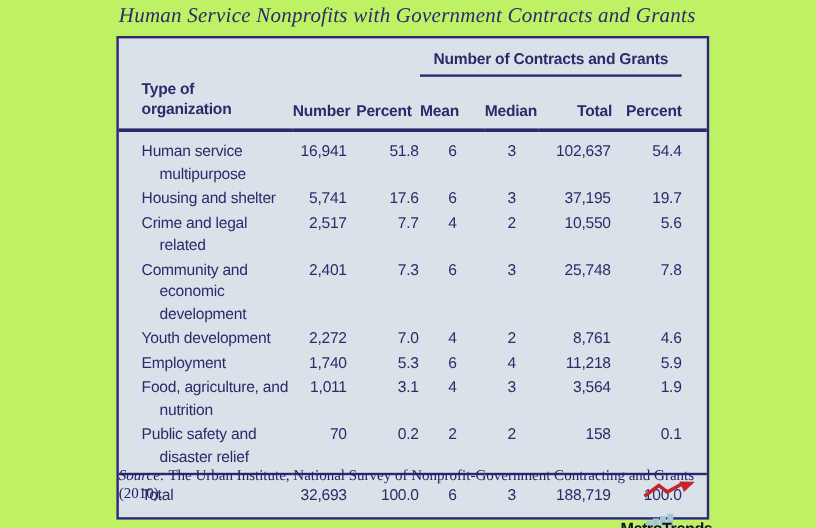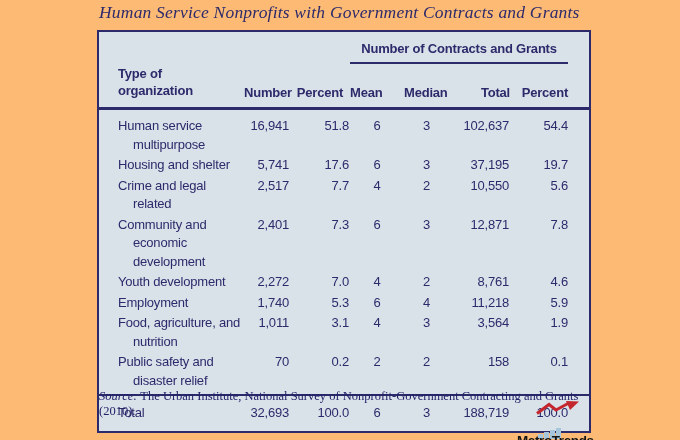"Human Service Nonprofits with Government" .page { background: #fdba74 -> #bef264 }
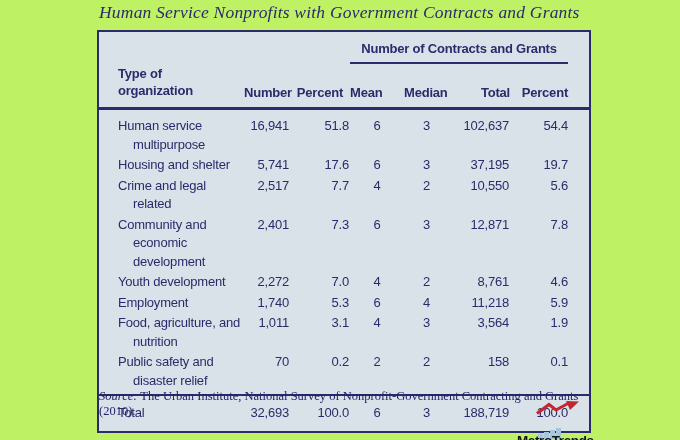"12,871" td.totalcol { text: 12,871 -> 25,748 }
